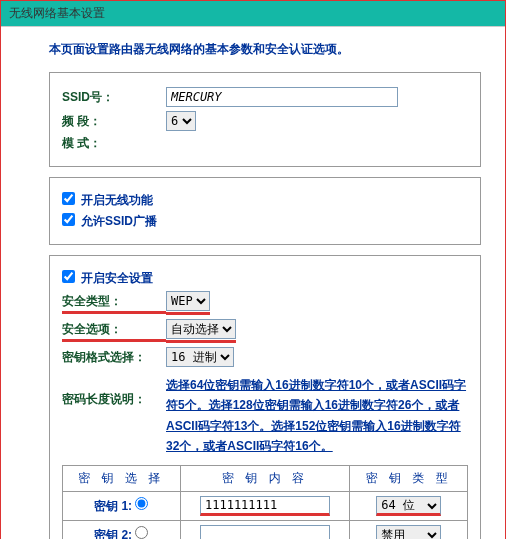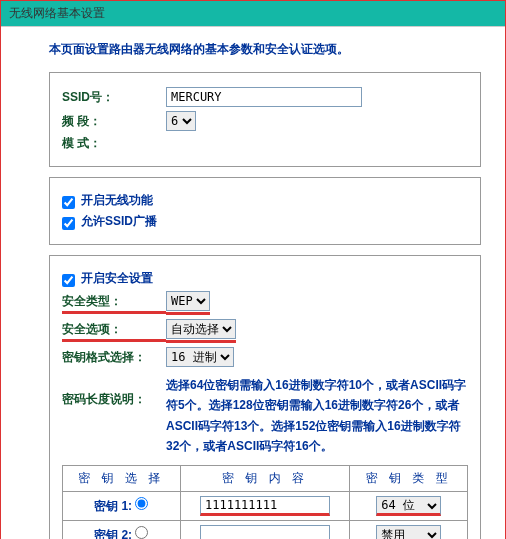"MERCURY" .ssid-input { font-style: none -> italic; width: 196px -> 232px }
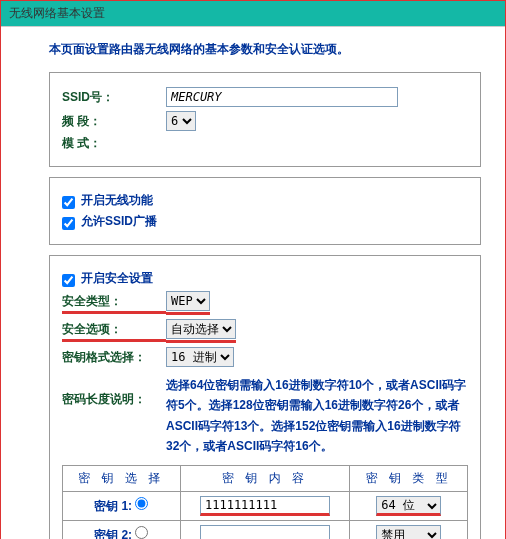"开启无线功能" .checkbox-row { align-items: flex-end -> flex-start }
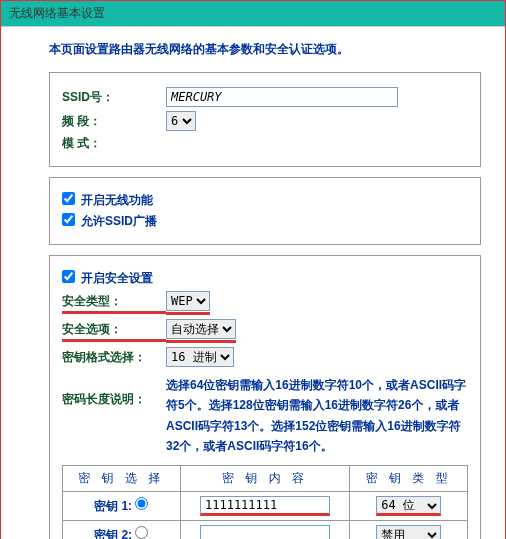"选择64位密钥需输入16进制数字符10个，或者ASCII码字符5个。选择128位" .desc-text { text-decoration: none -> underline }
